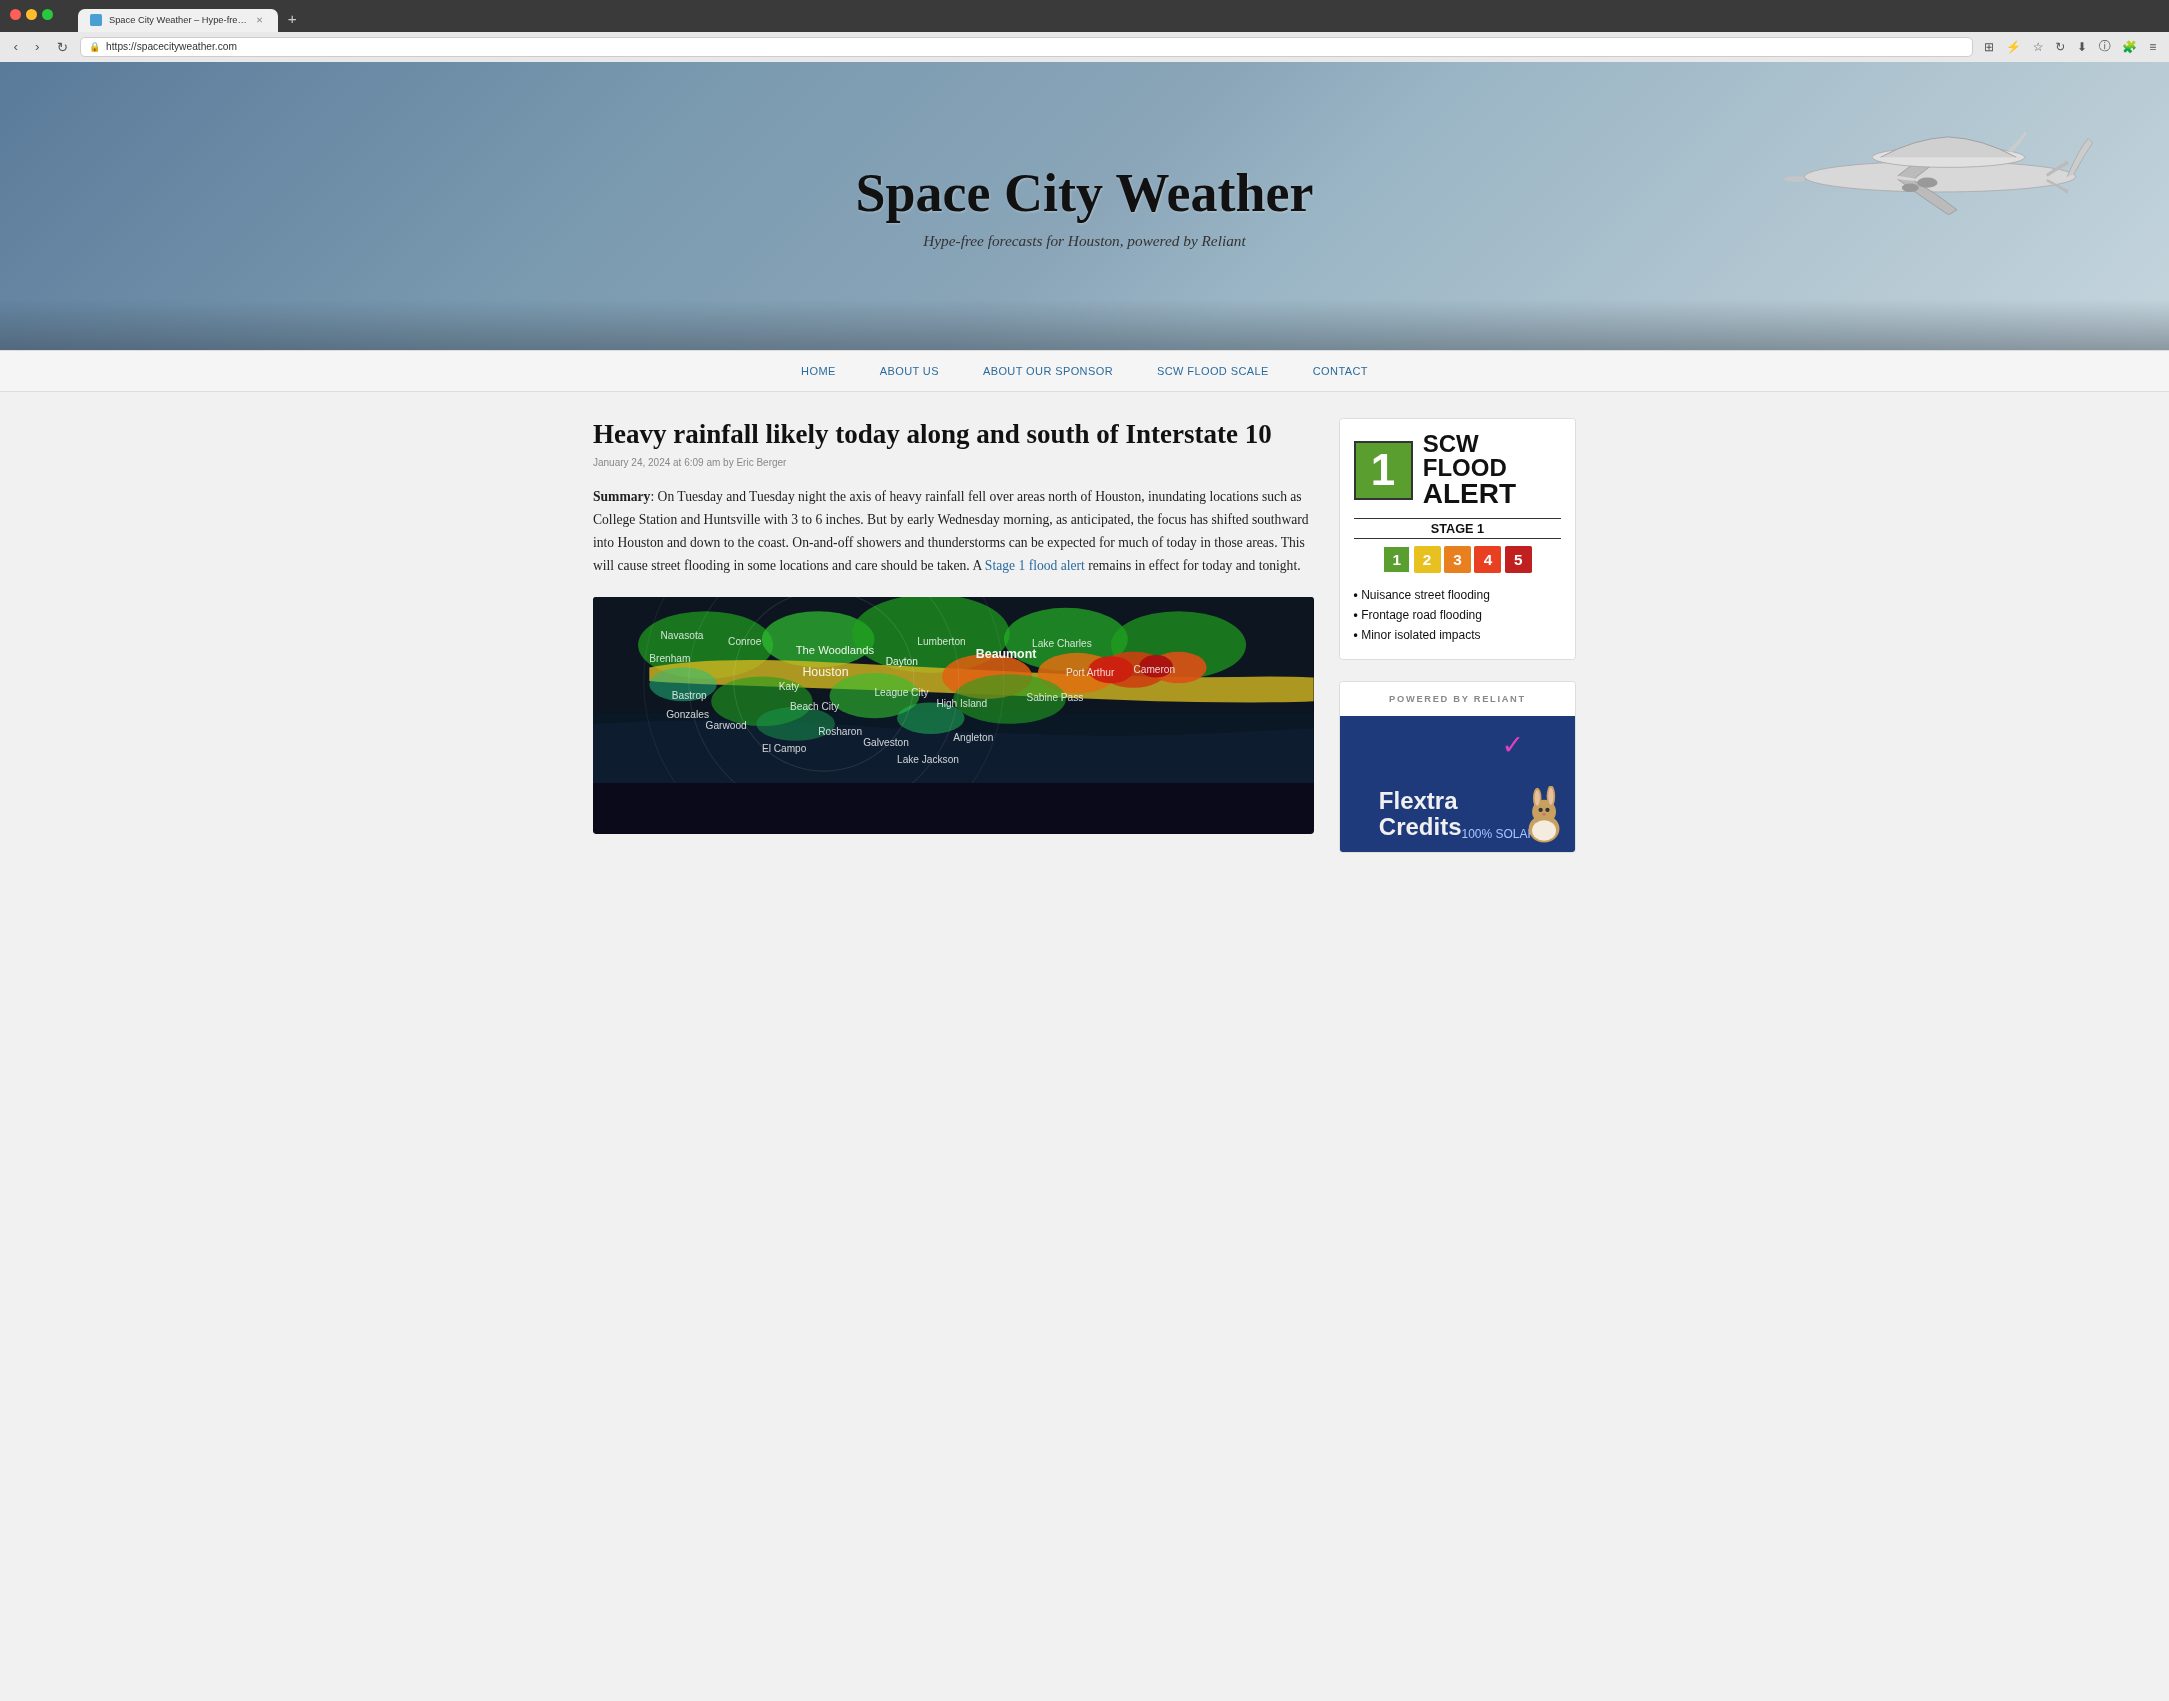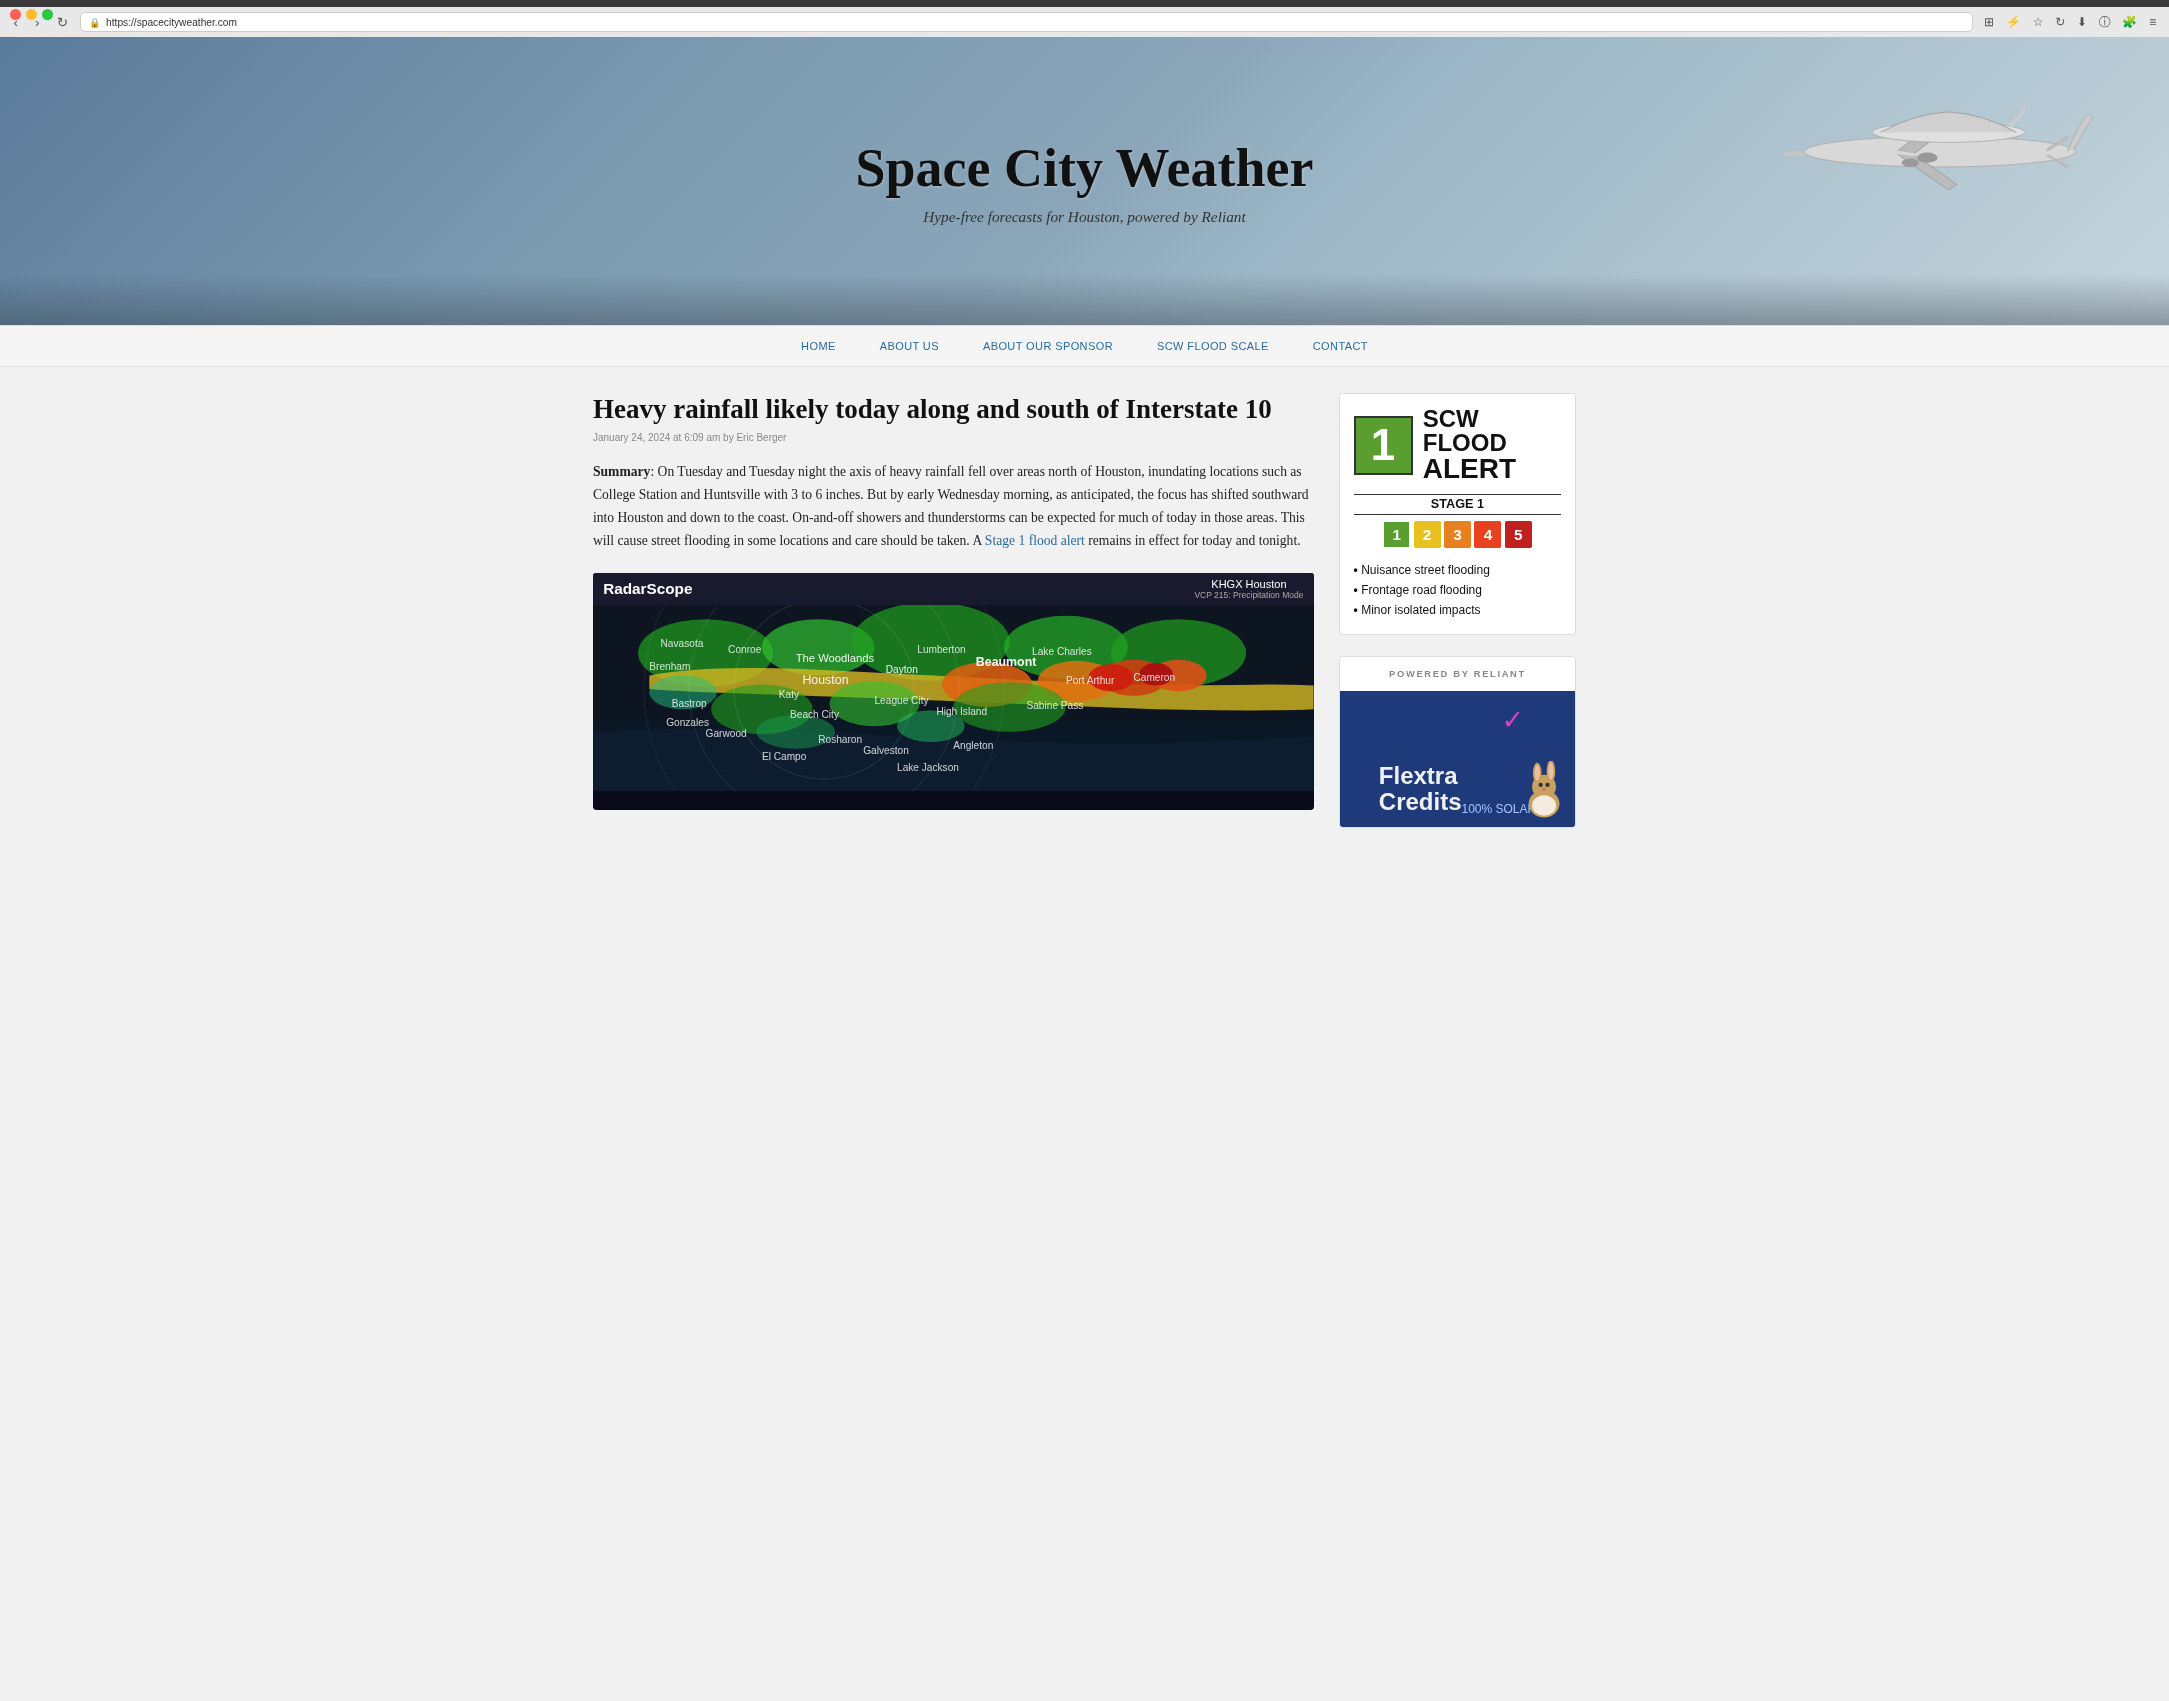"Space City Weather – Hype-fre…" div.browser-tabs { html: none -> <div> <div> <div></div> <span>Space City Weather – Hype-fre…</span> <span>✕</span> </div> <button>+</button> </div> }
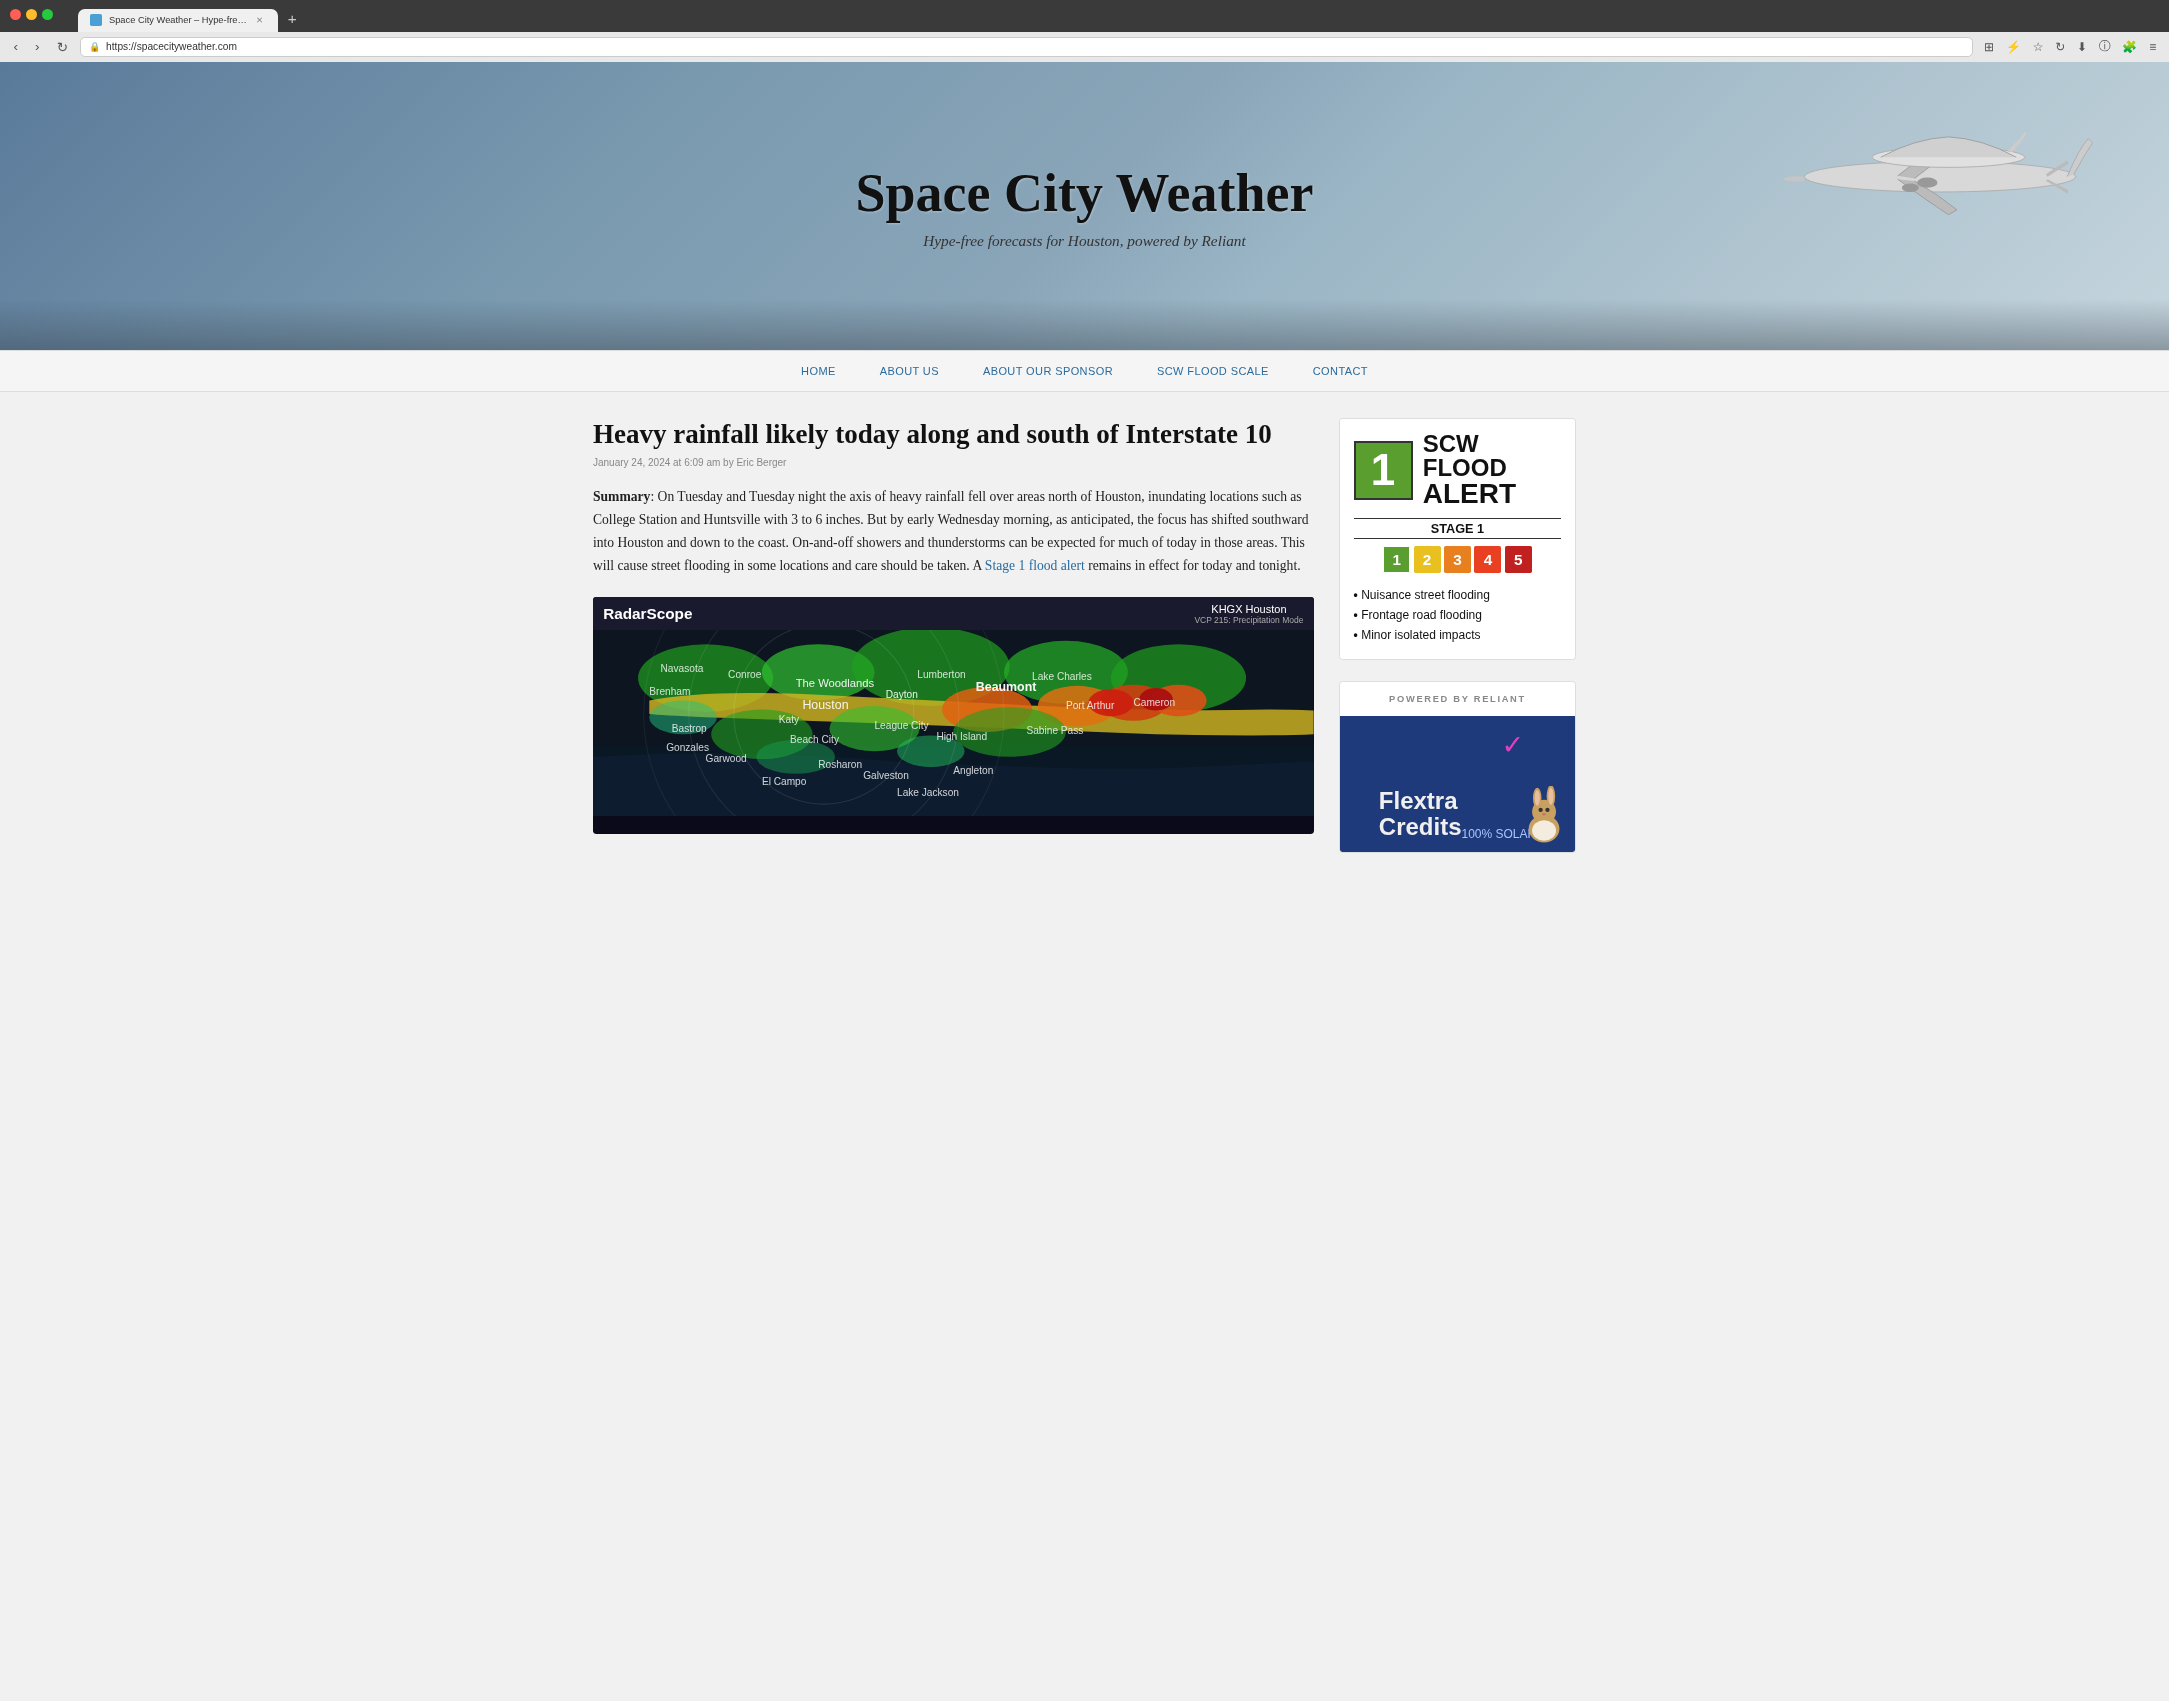"RadarScope" div.radar-header { html: <div> <span>RadarScope</span> <div> <div>KHGX Houston</div> <div>VCP 215: Precipitation Mode</div> </div> </div> -> none }
